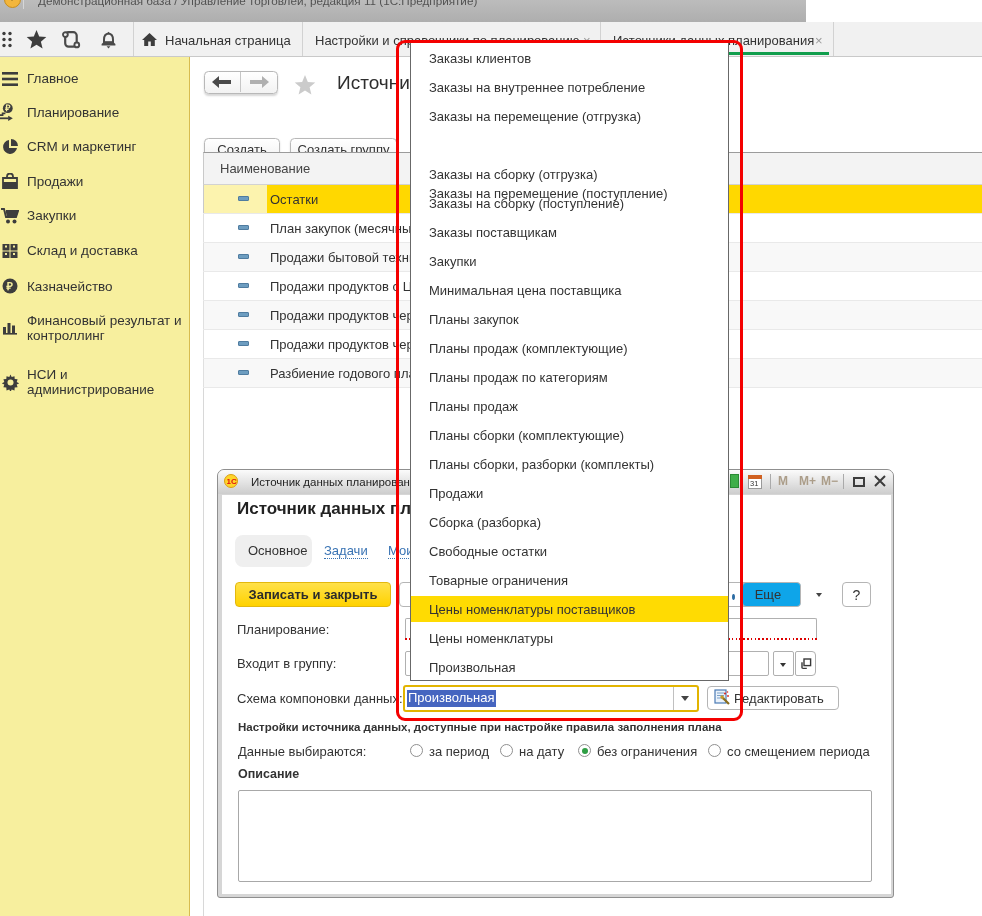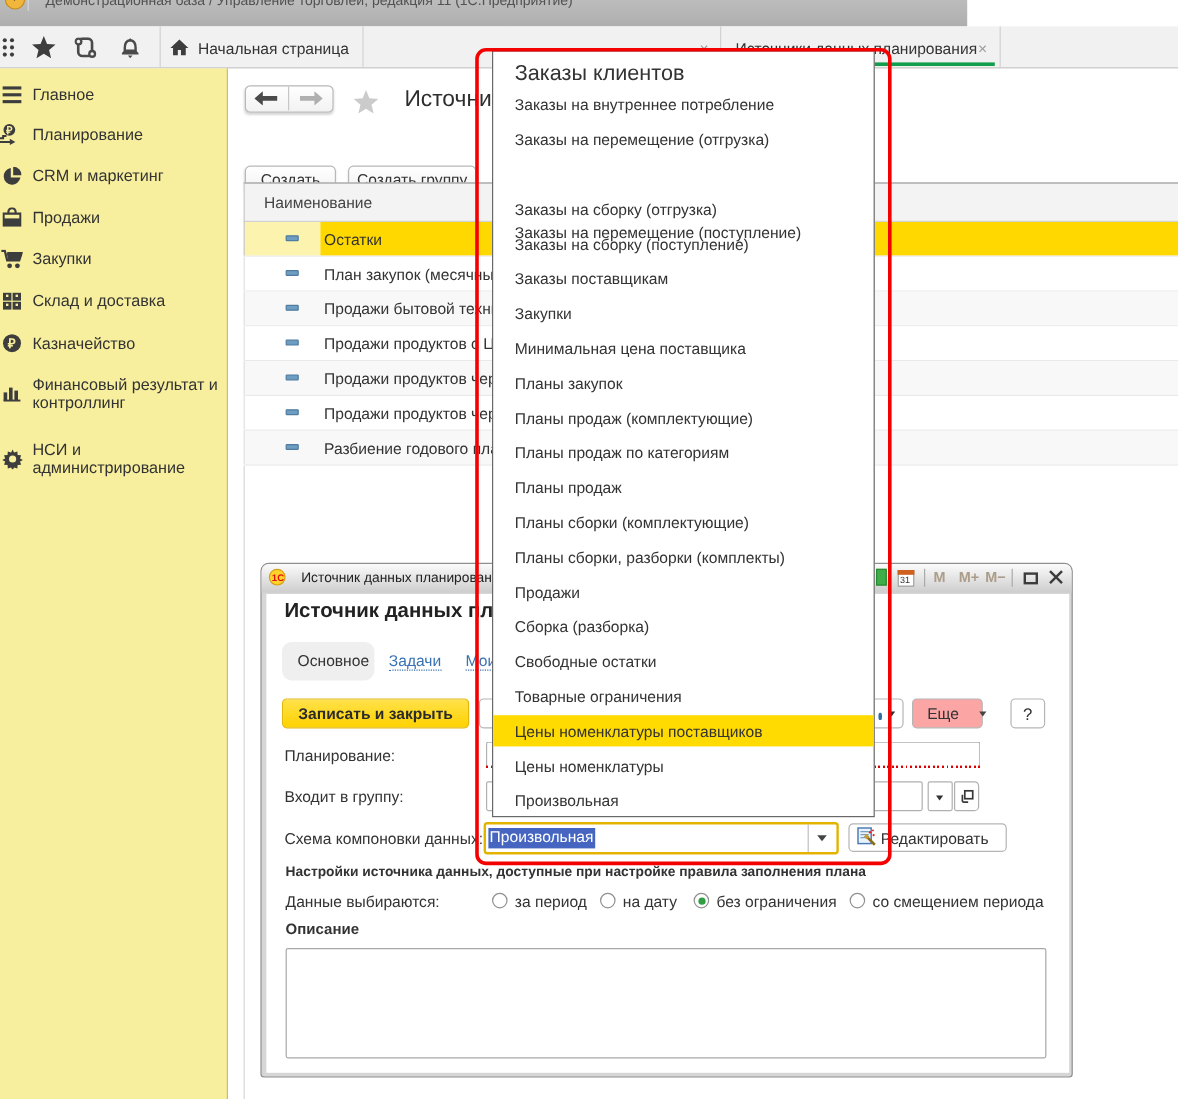"Настройки и справочники по планированию" div.abs { html: none -> <div>Настройки и справочники по планированию</div> }
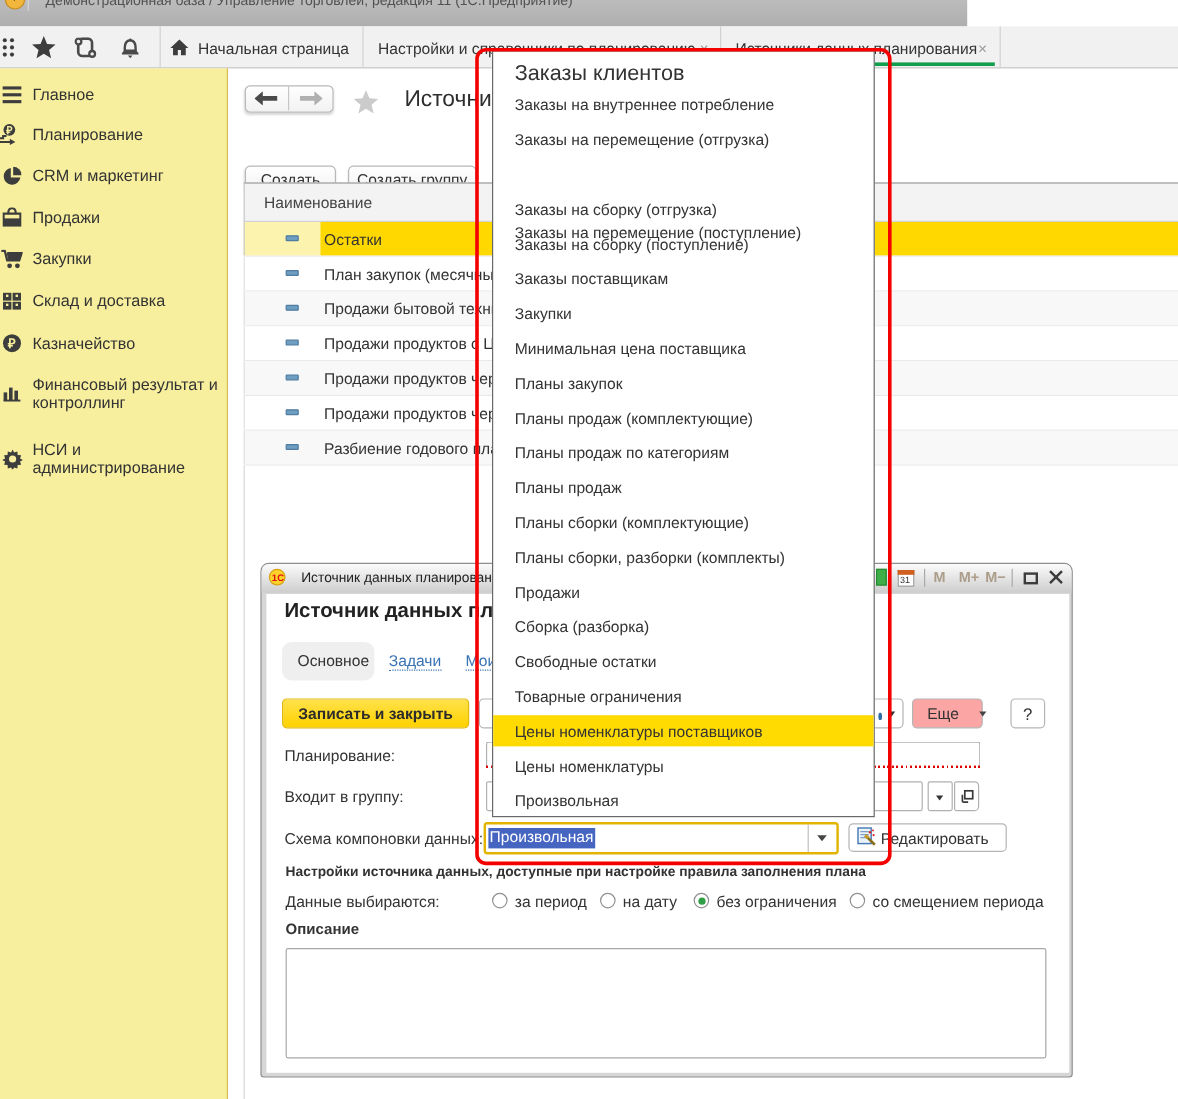"Заказы клиентов" div.abs { font-size: 18px -> 13px }
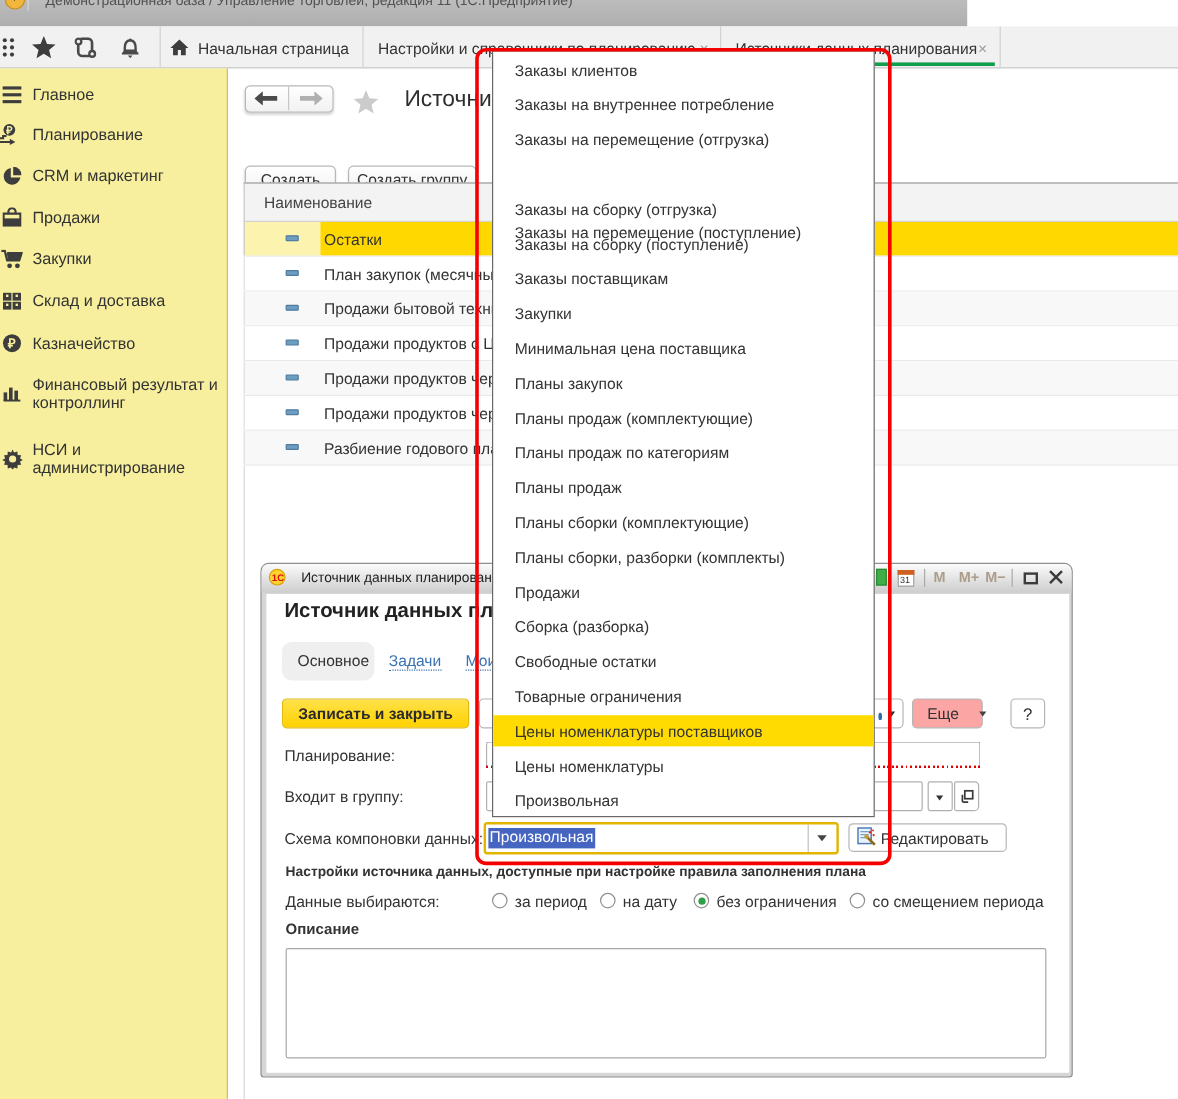"Еще" div.abs { background: #fca5a5 -> #0ea5e9; left: 542px -> 524px }
